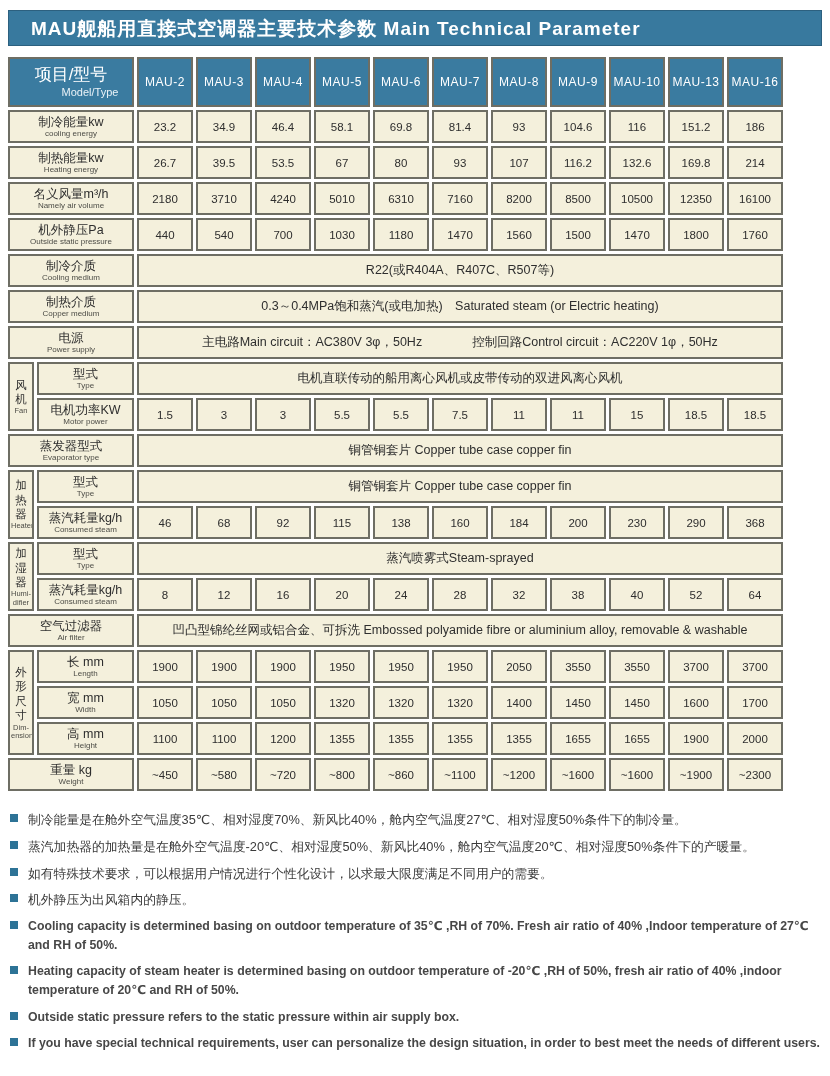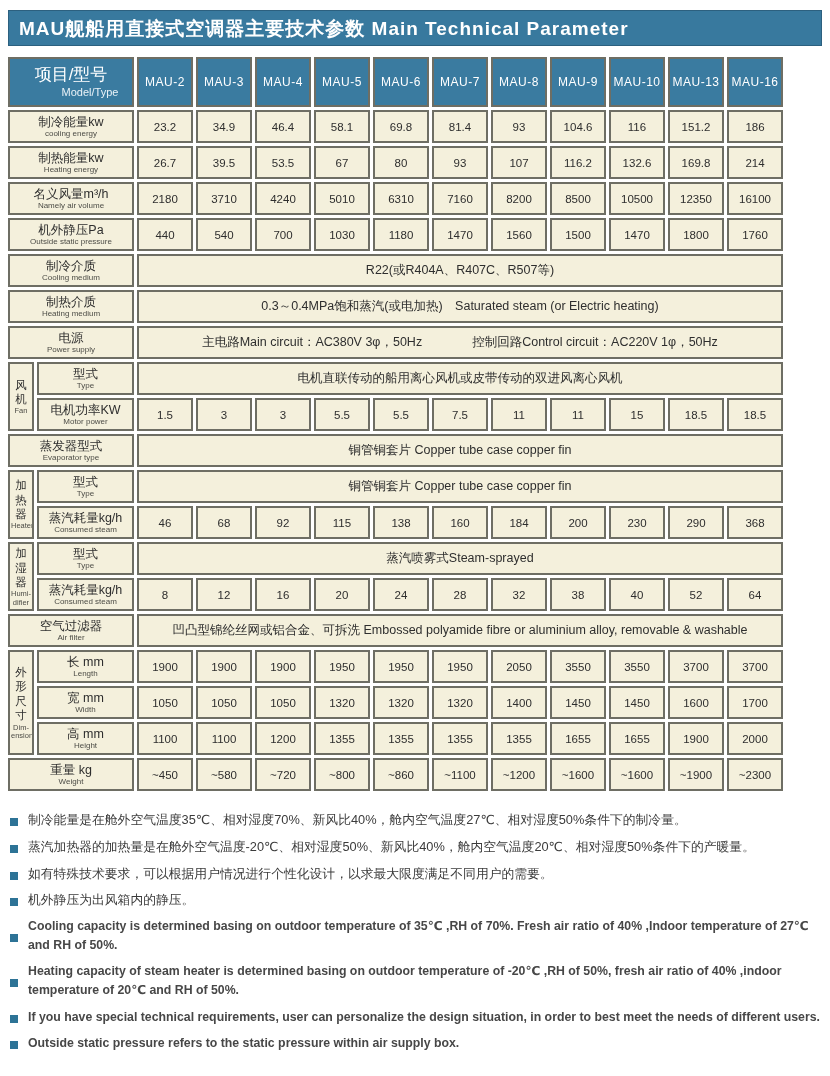"MAU舰船用直接式空调器主要技术参数 Main Technical" .title-bar { padding-left: 10px -> 22px }
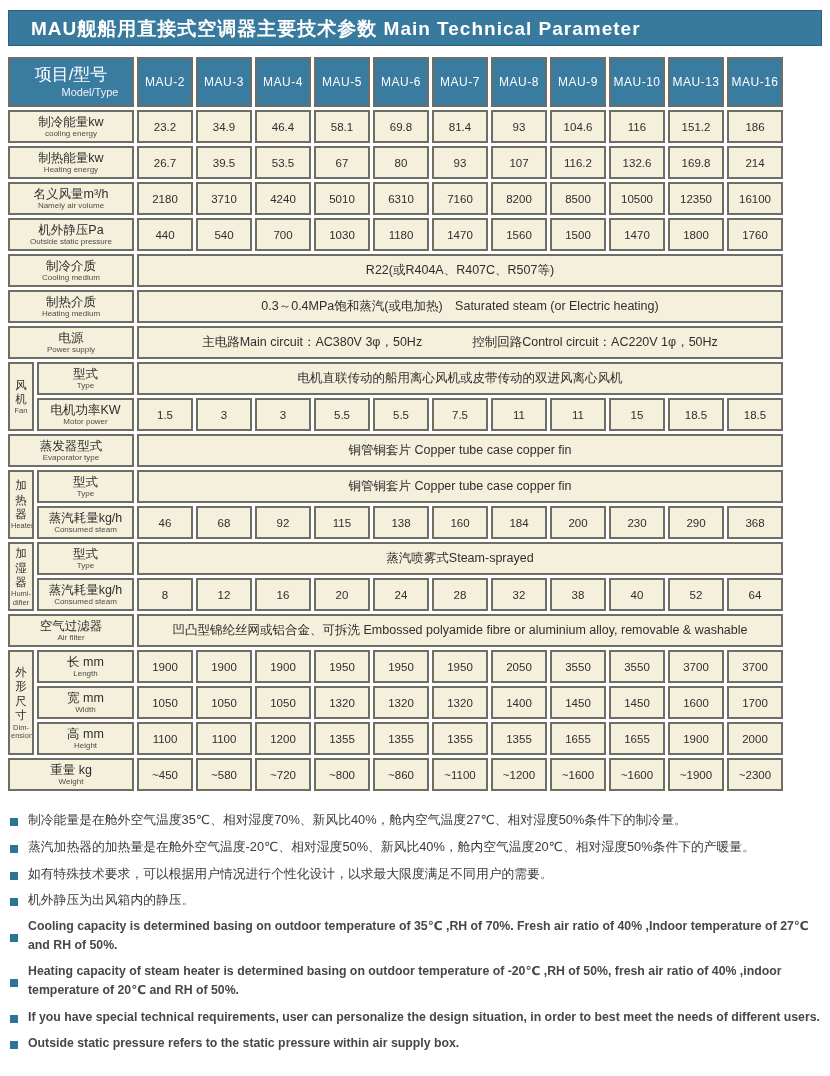"Heating medium" div.en { text: Heating -> Copper }
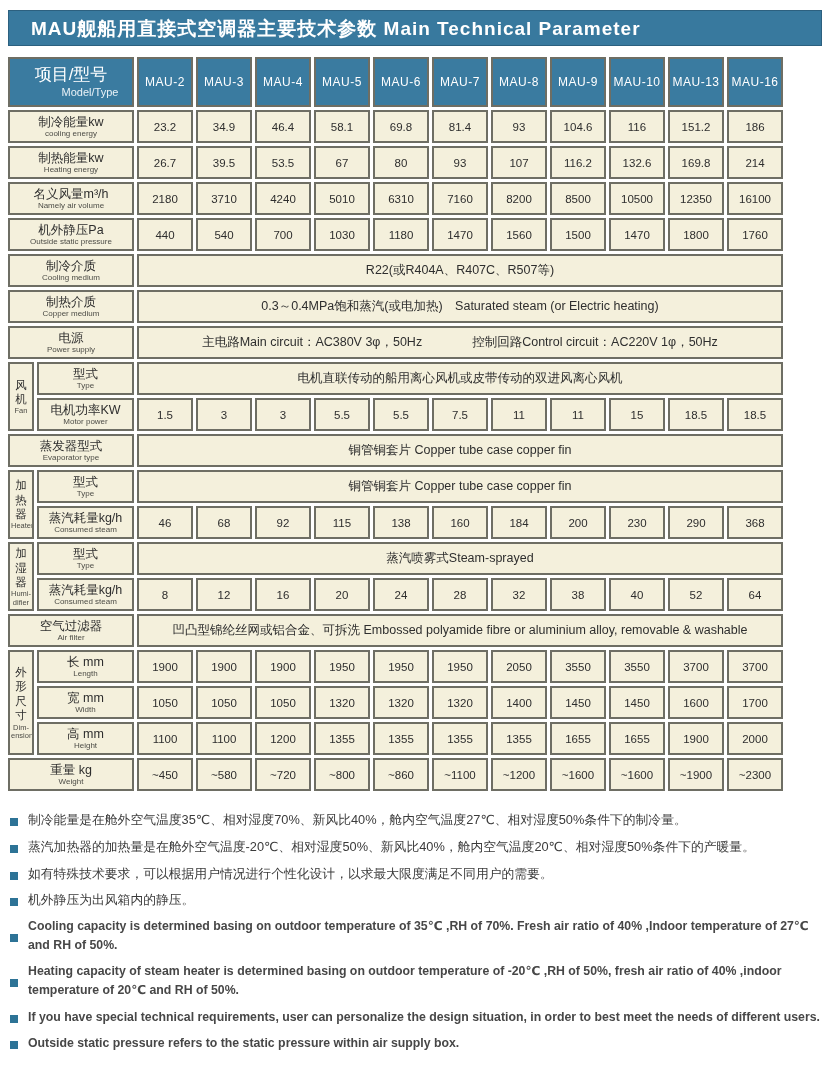"制冷能量是在舱外空气温度35℃、相对湿度70%、新风比40%，舱内空气温度27℃" .note-item { align-items: center -> flex-start }
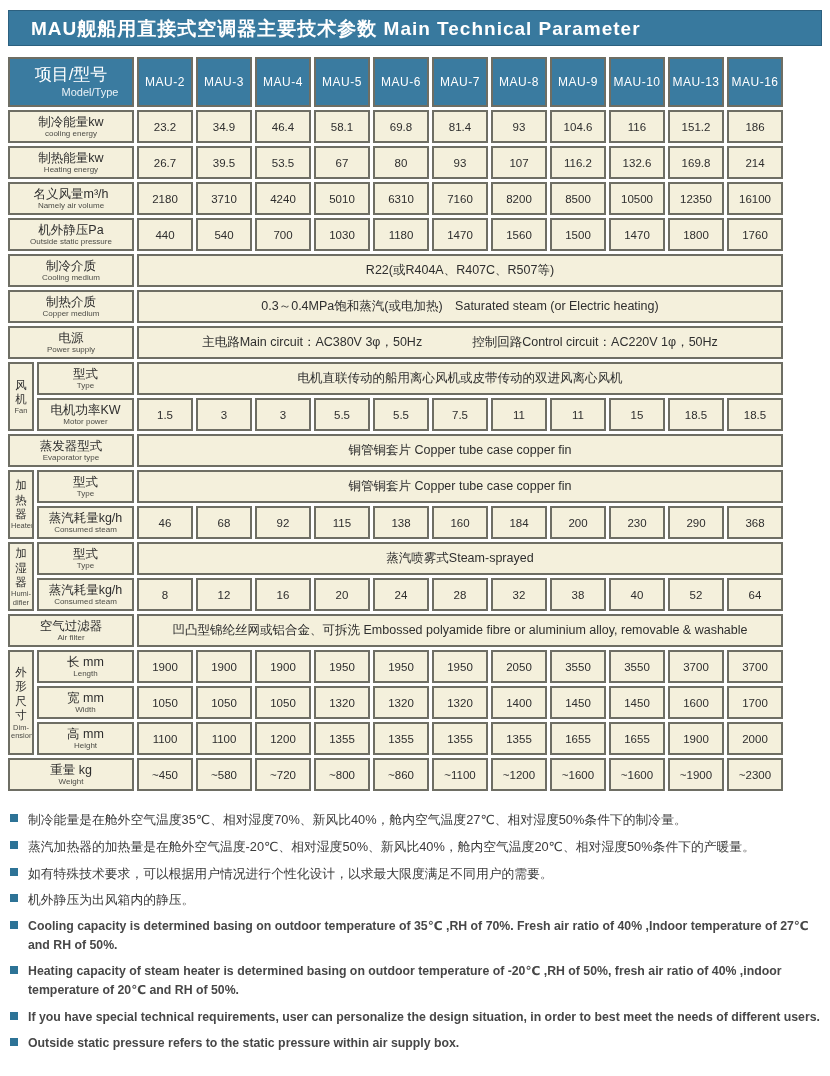"If you have special technical" div.note-item { order: before "Outside static pressure refers to" -> after "Outside static pressure refers to" }
